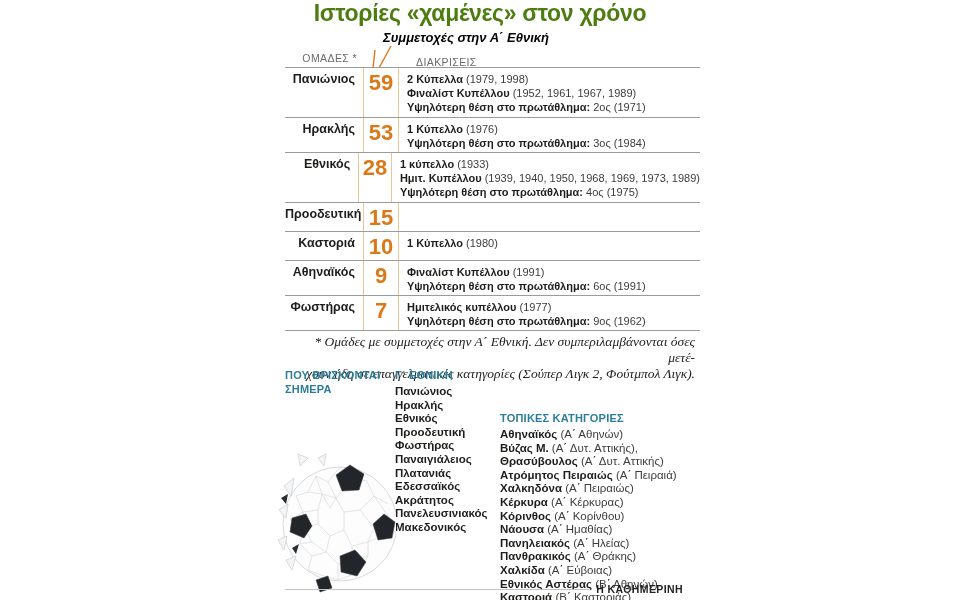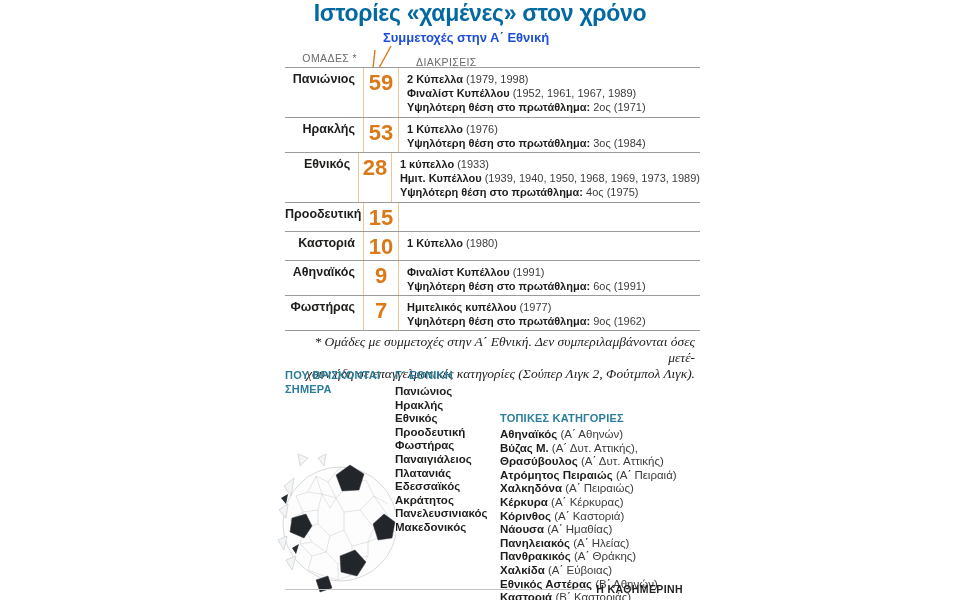"Ιστορίες «χαμένες» στον χρόνο" div.title { color: #0369a1 -> #4d7c0f }
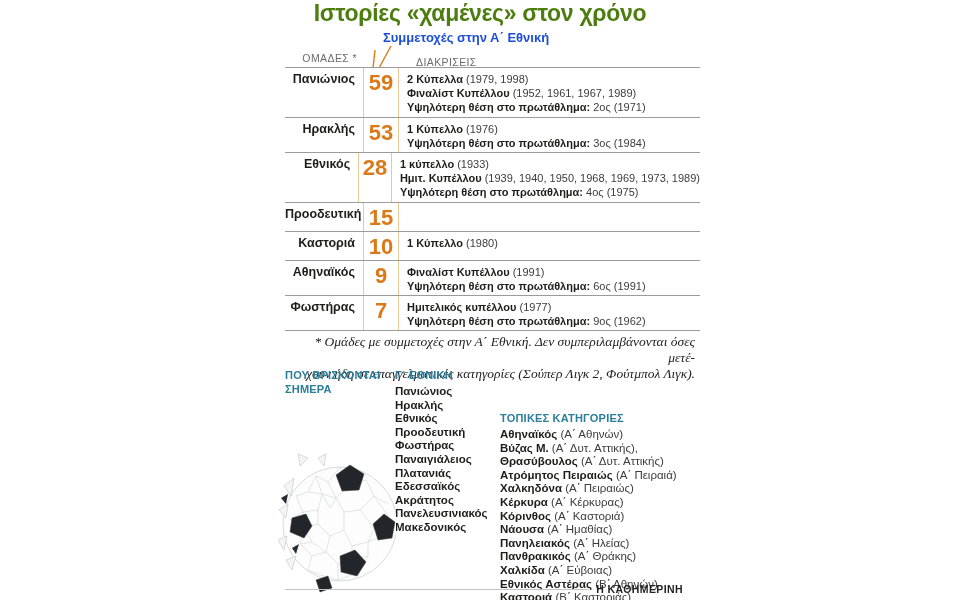"Συμμετοχές στην Α΄ Εθνική" div.annotation { color: #1d4ed8 -> #000000; font-style: none -> italic }
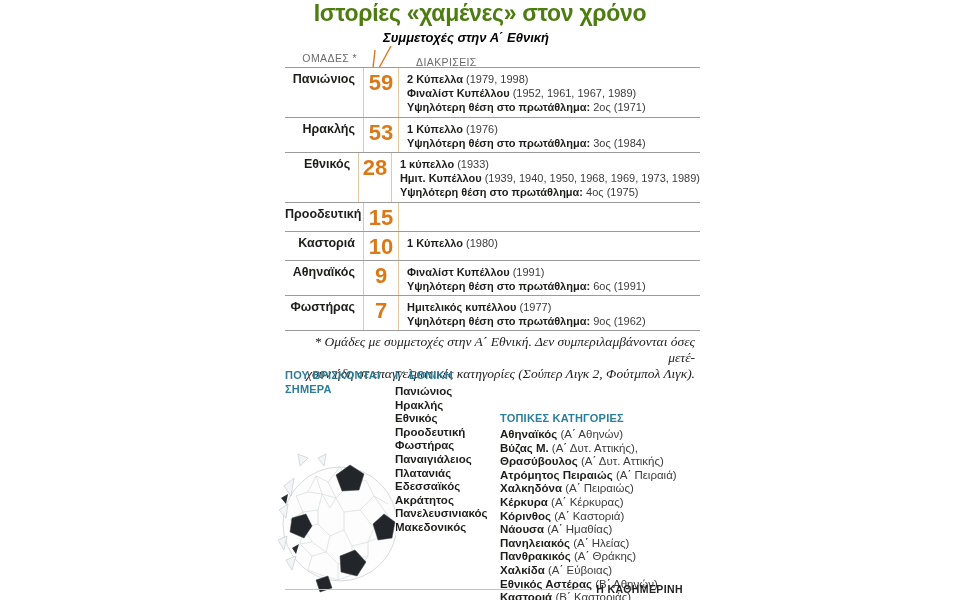"(Α΄ Καστοριά)" span { text: Καστοριά -> Κορίνθου }
